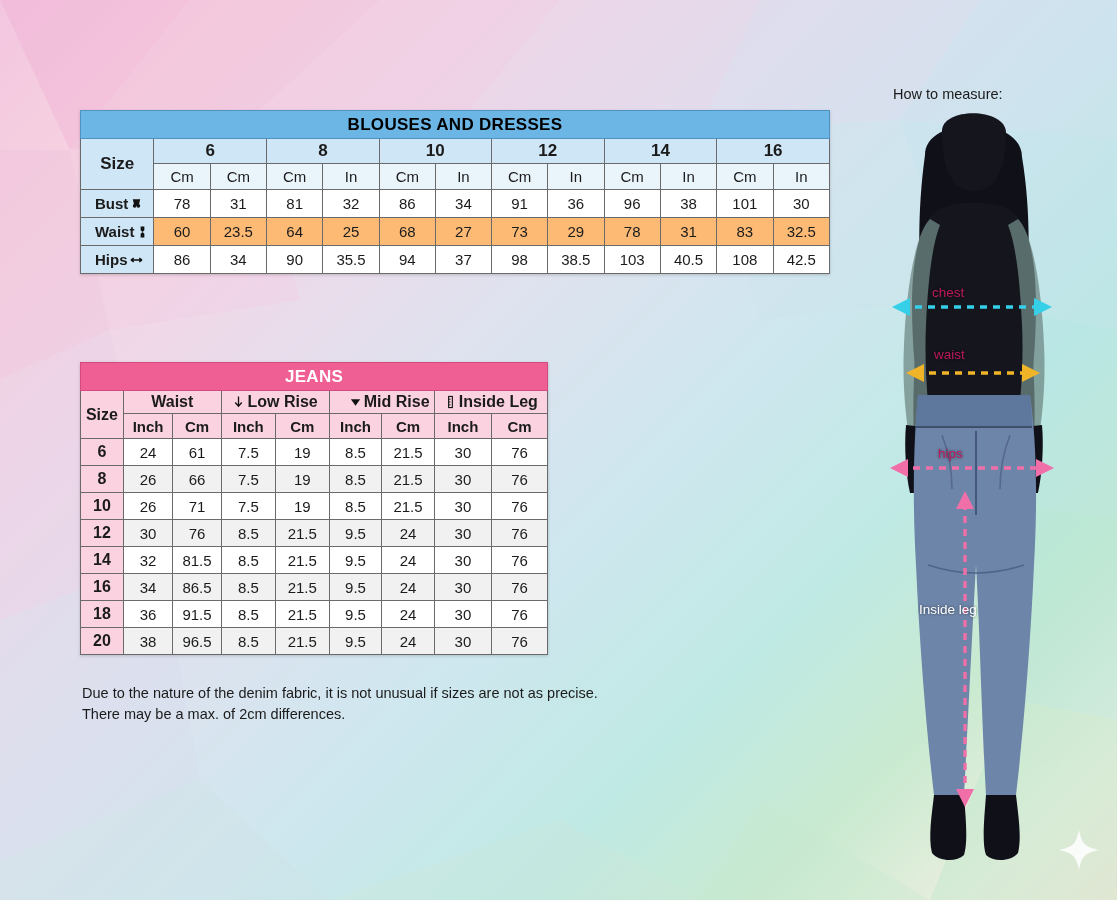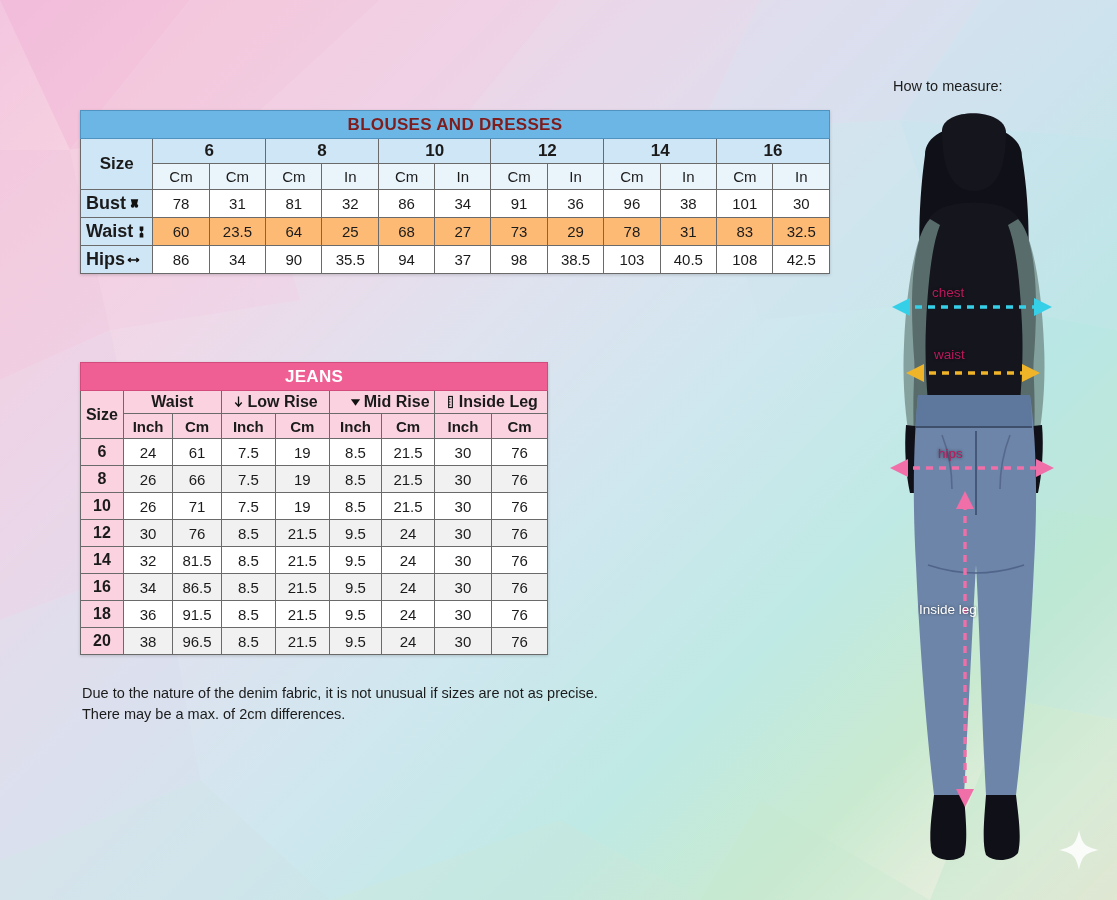"How to measure:" .how-label { top: 78px -> 86px }
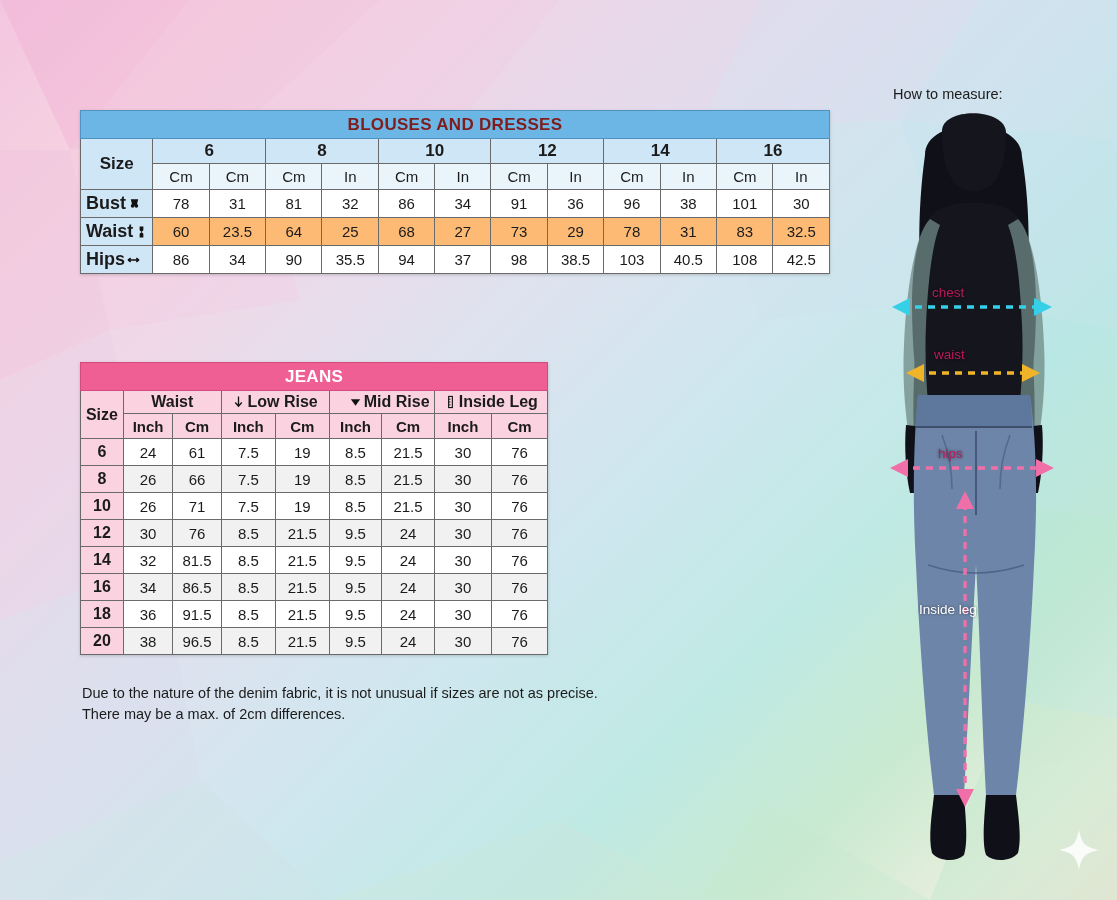"BLOUSES AND DRESSES" #blouses .title { color: #7f1d1d -> #000000 }
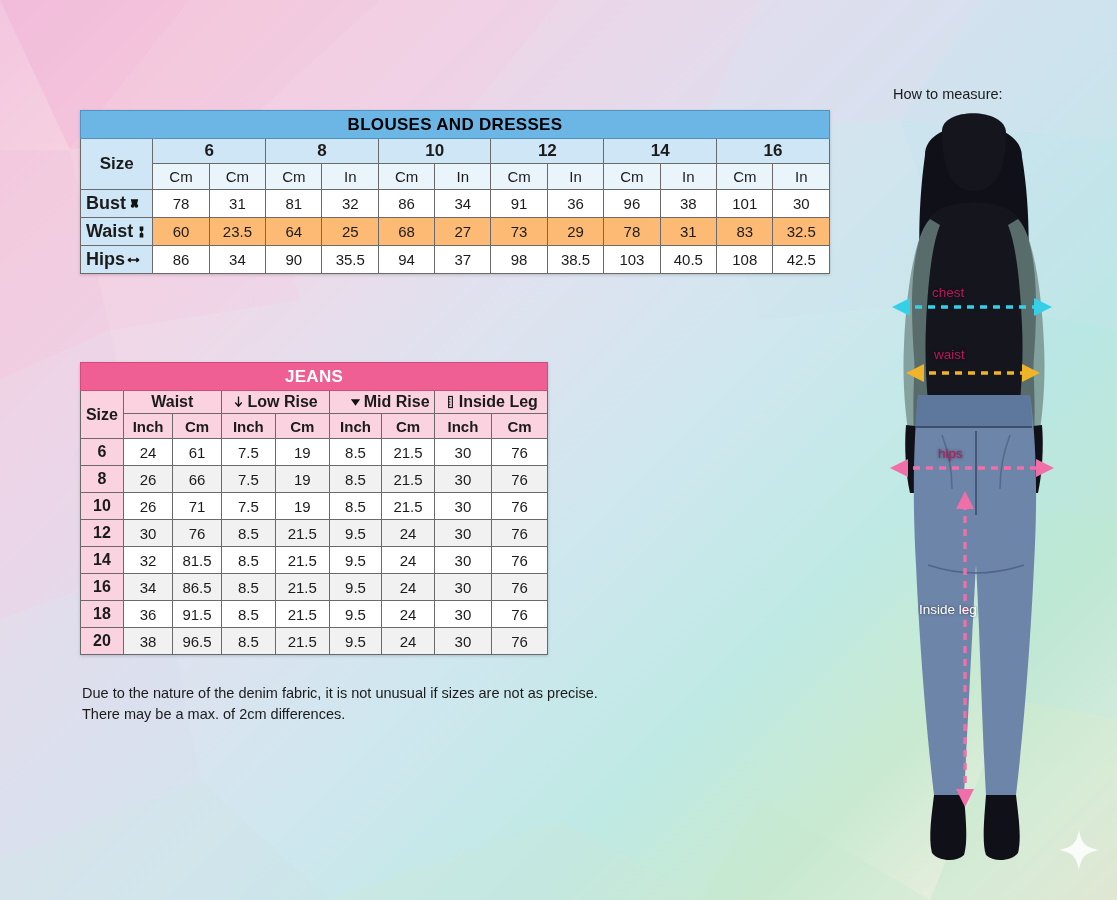"Bust" #blouses .rowlbl { font-size: 18px -> 15px; padding-left: 5px -> 14px }
